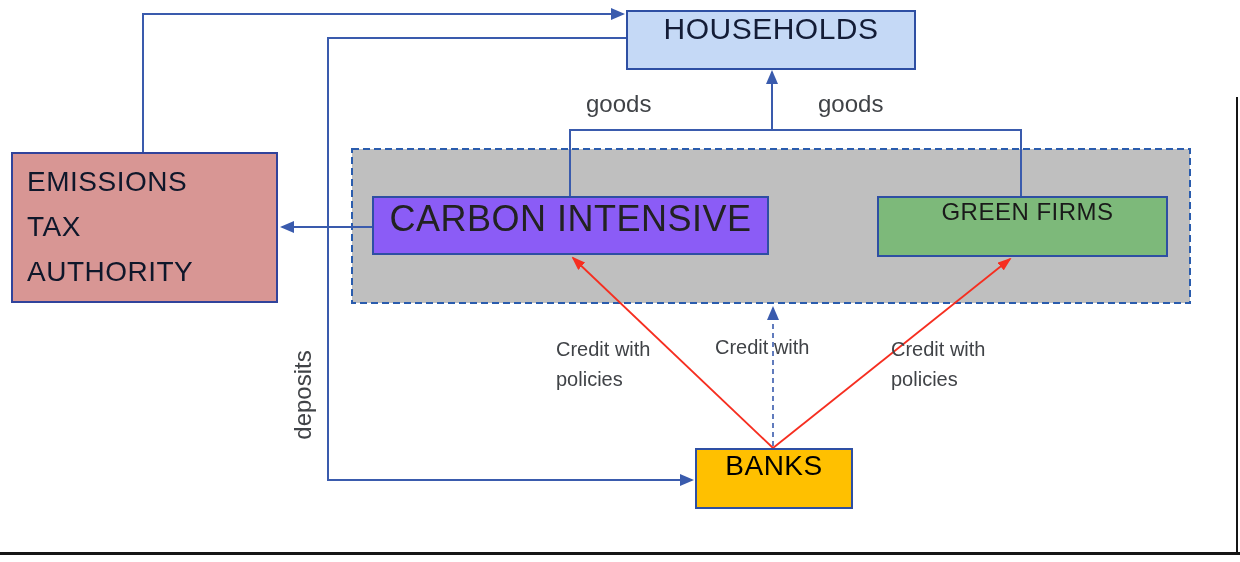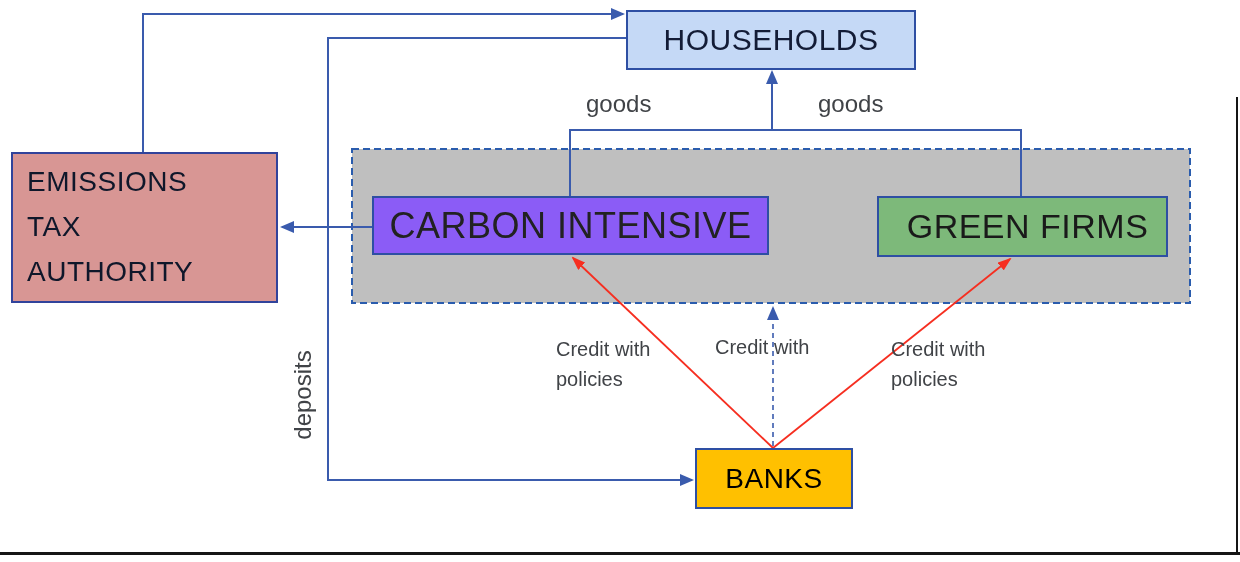"HOUSEHOLDS" .node { align-items: center -> flex-start }
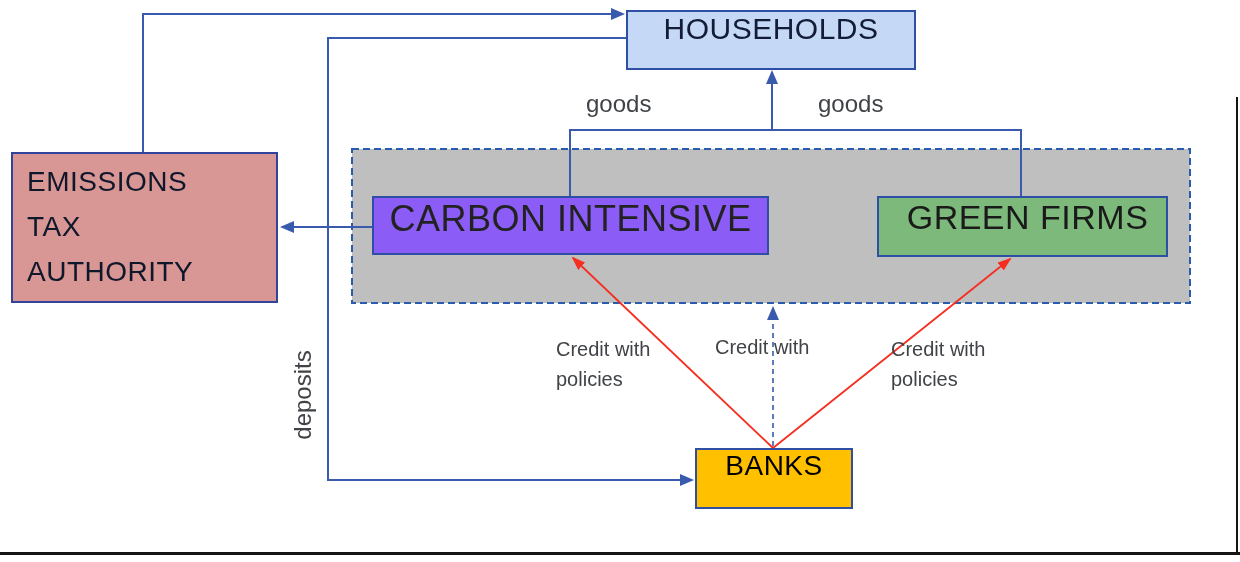"GREEN FIRMS" #green { font-size: 34px -> 24px }
